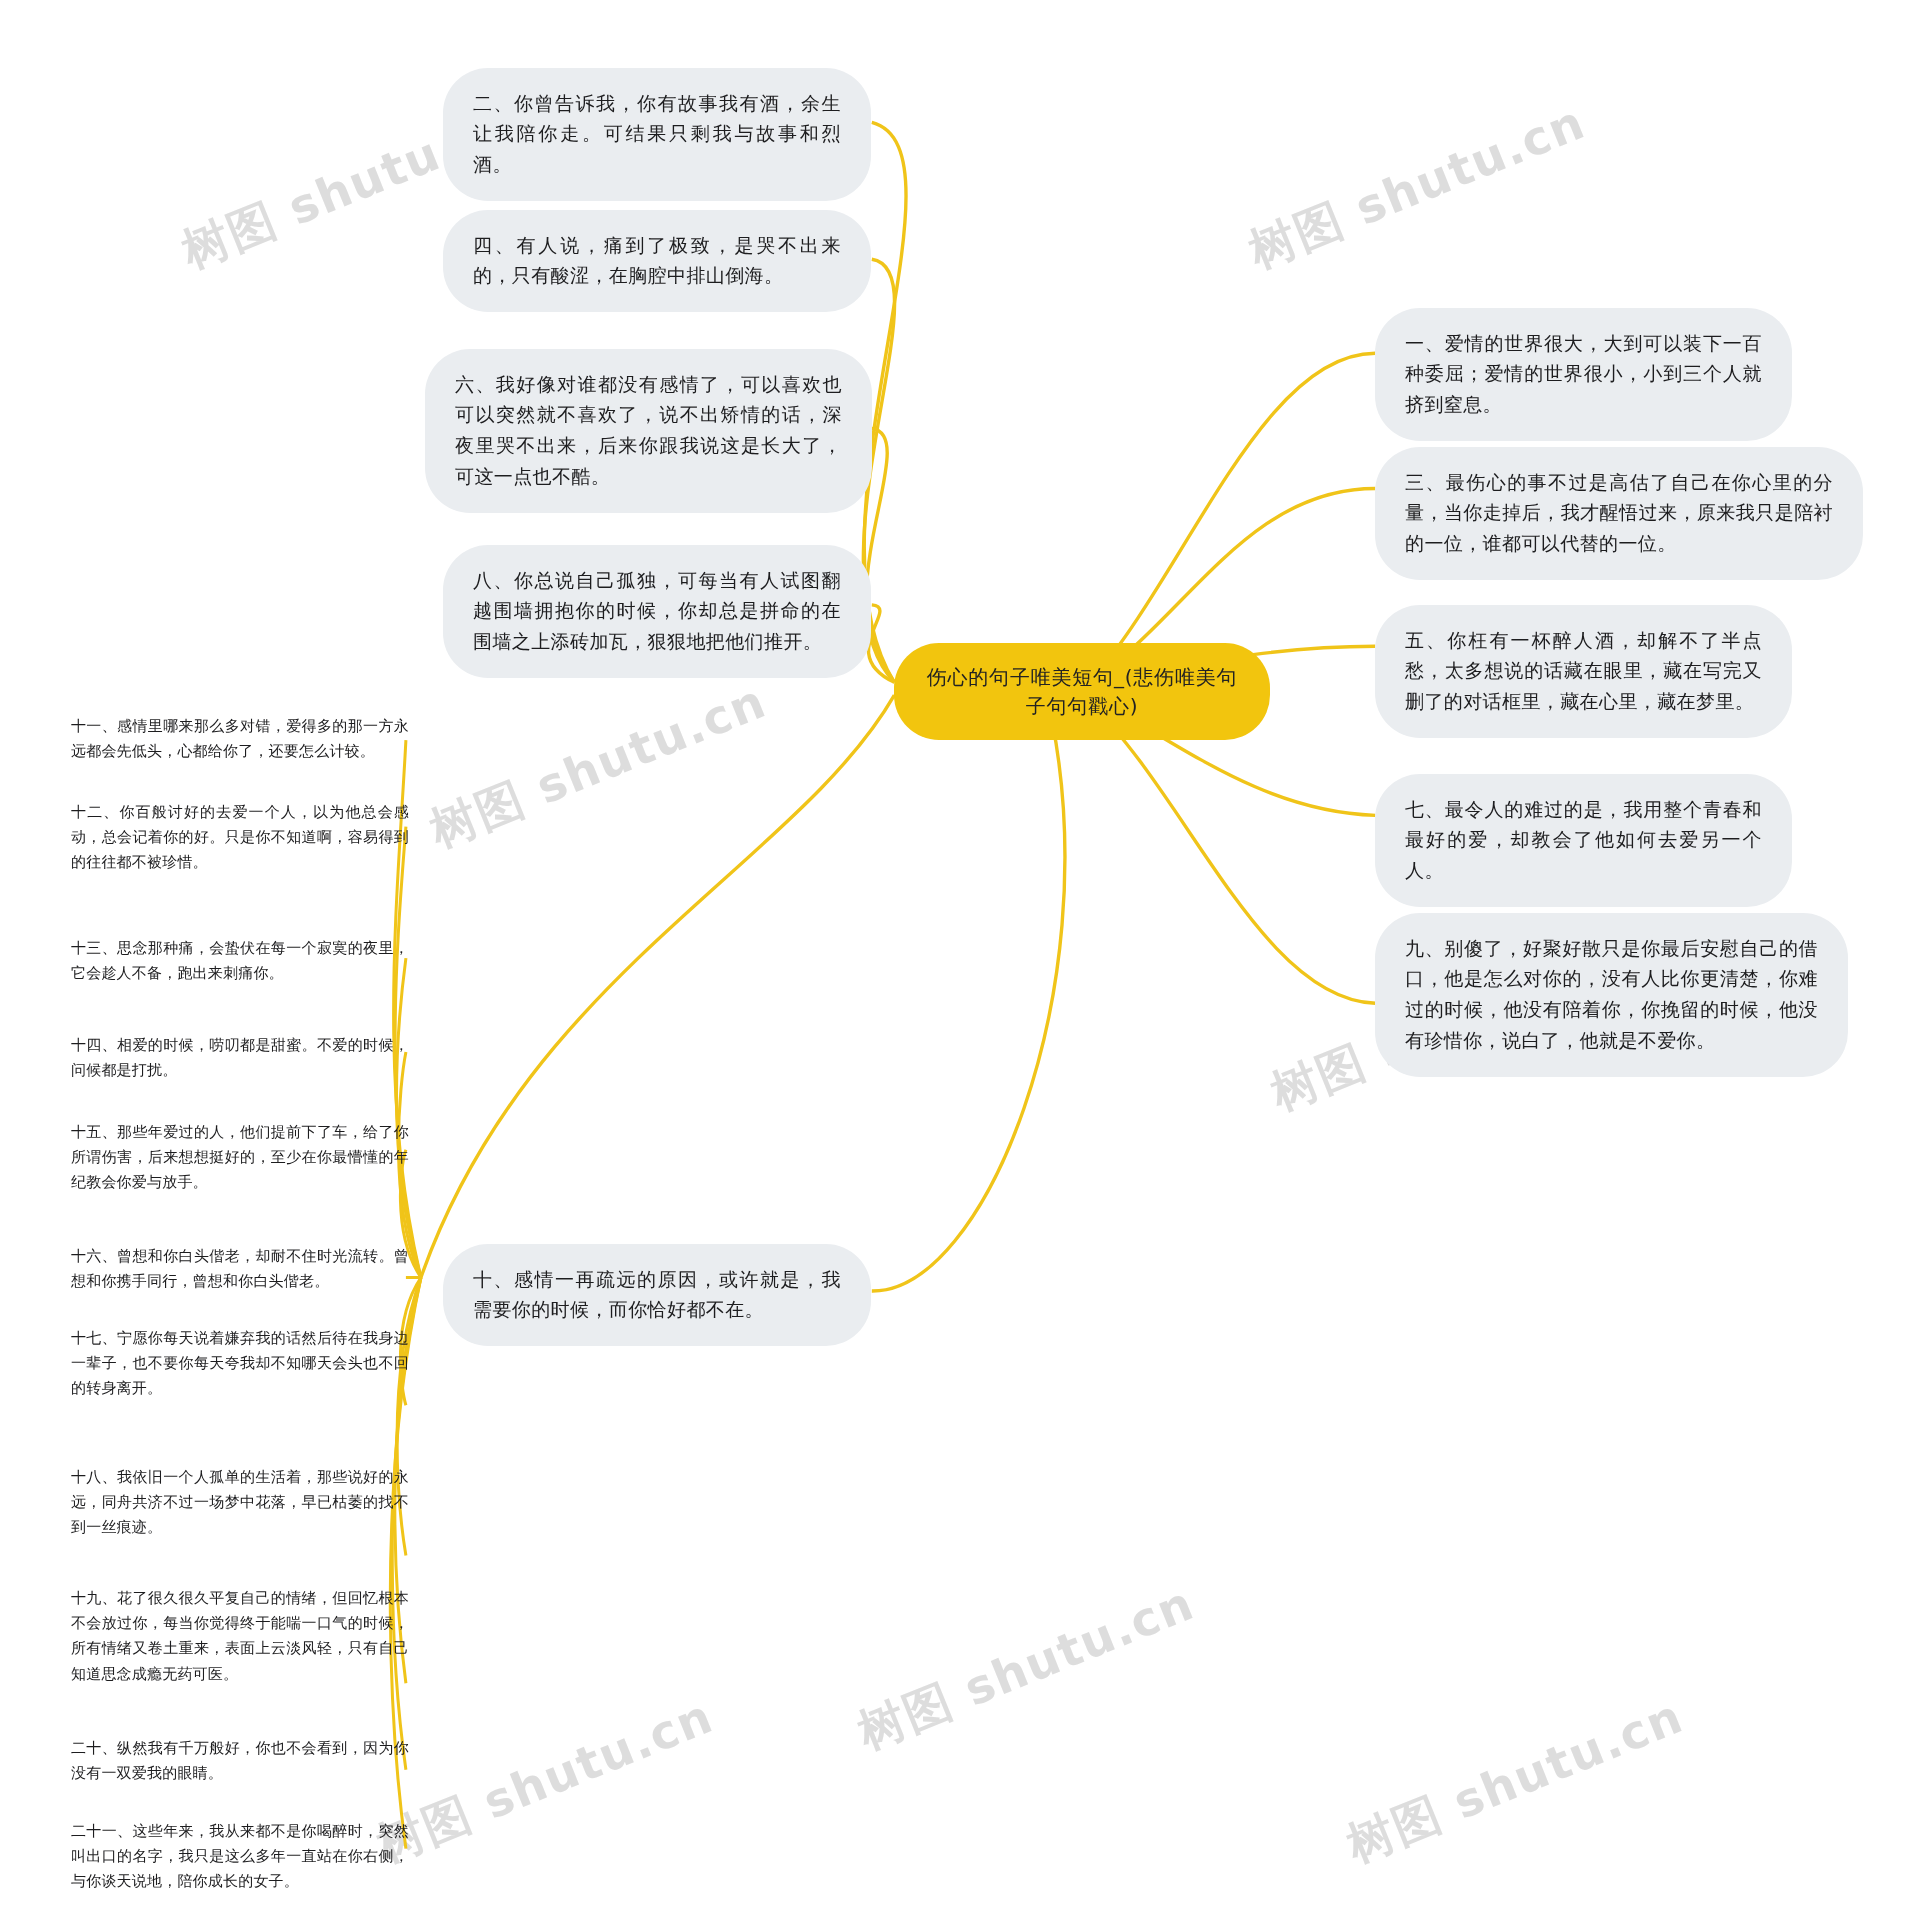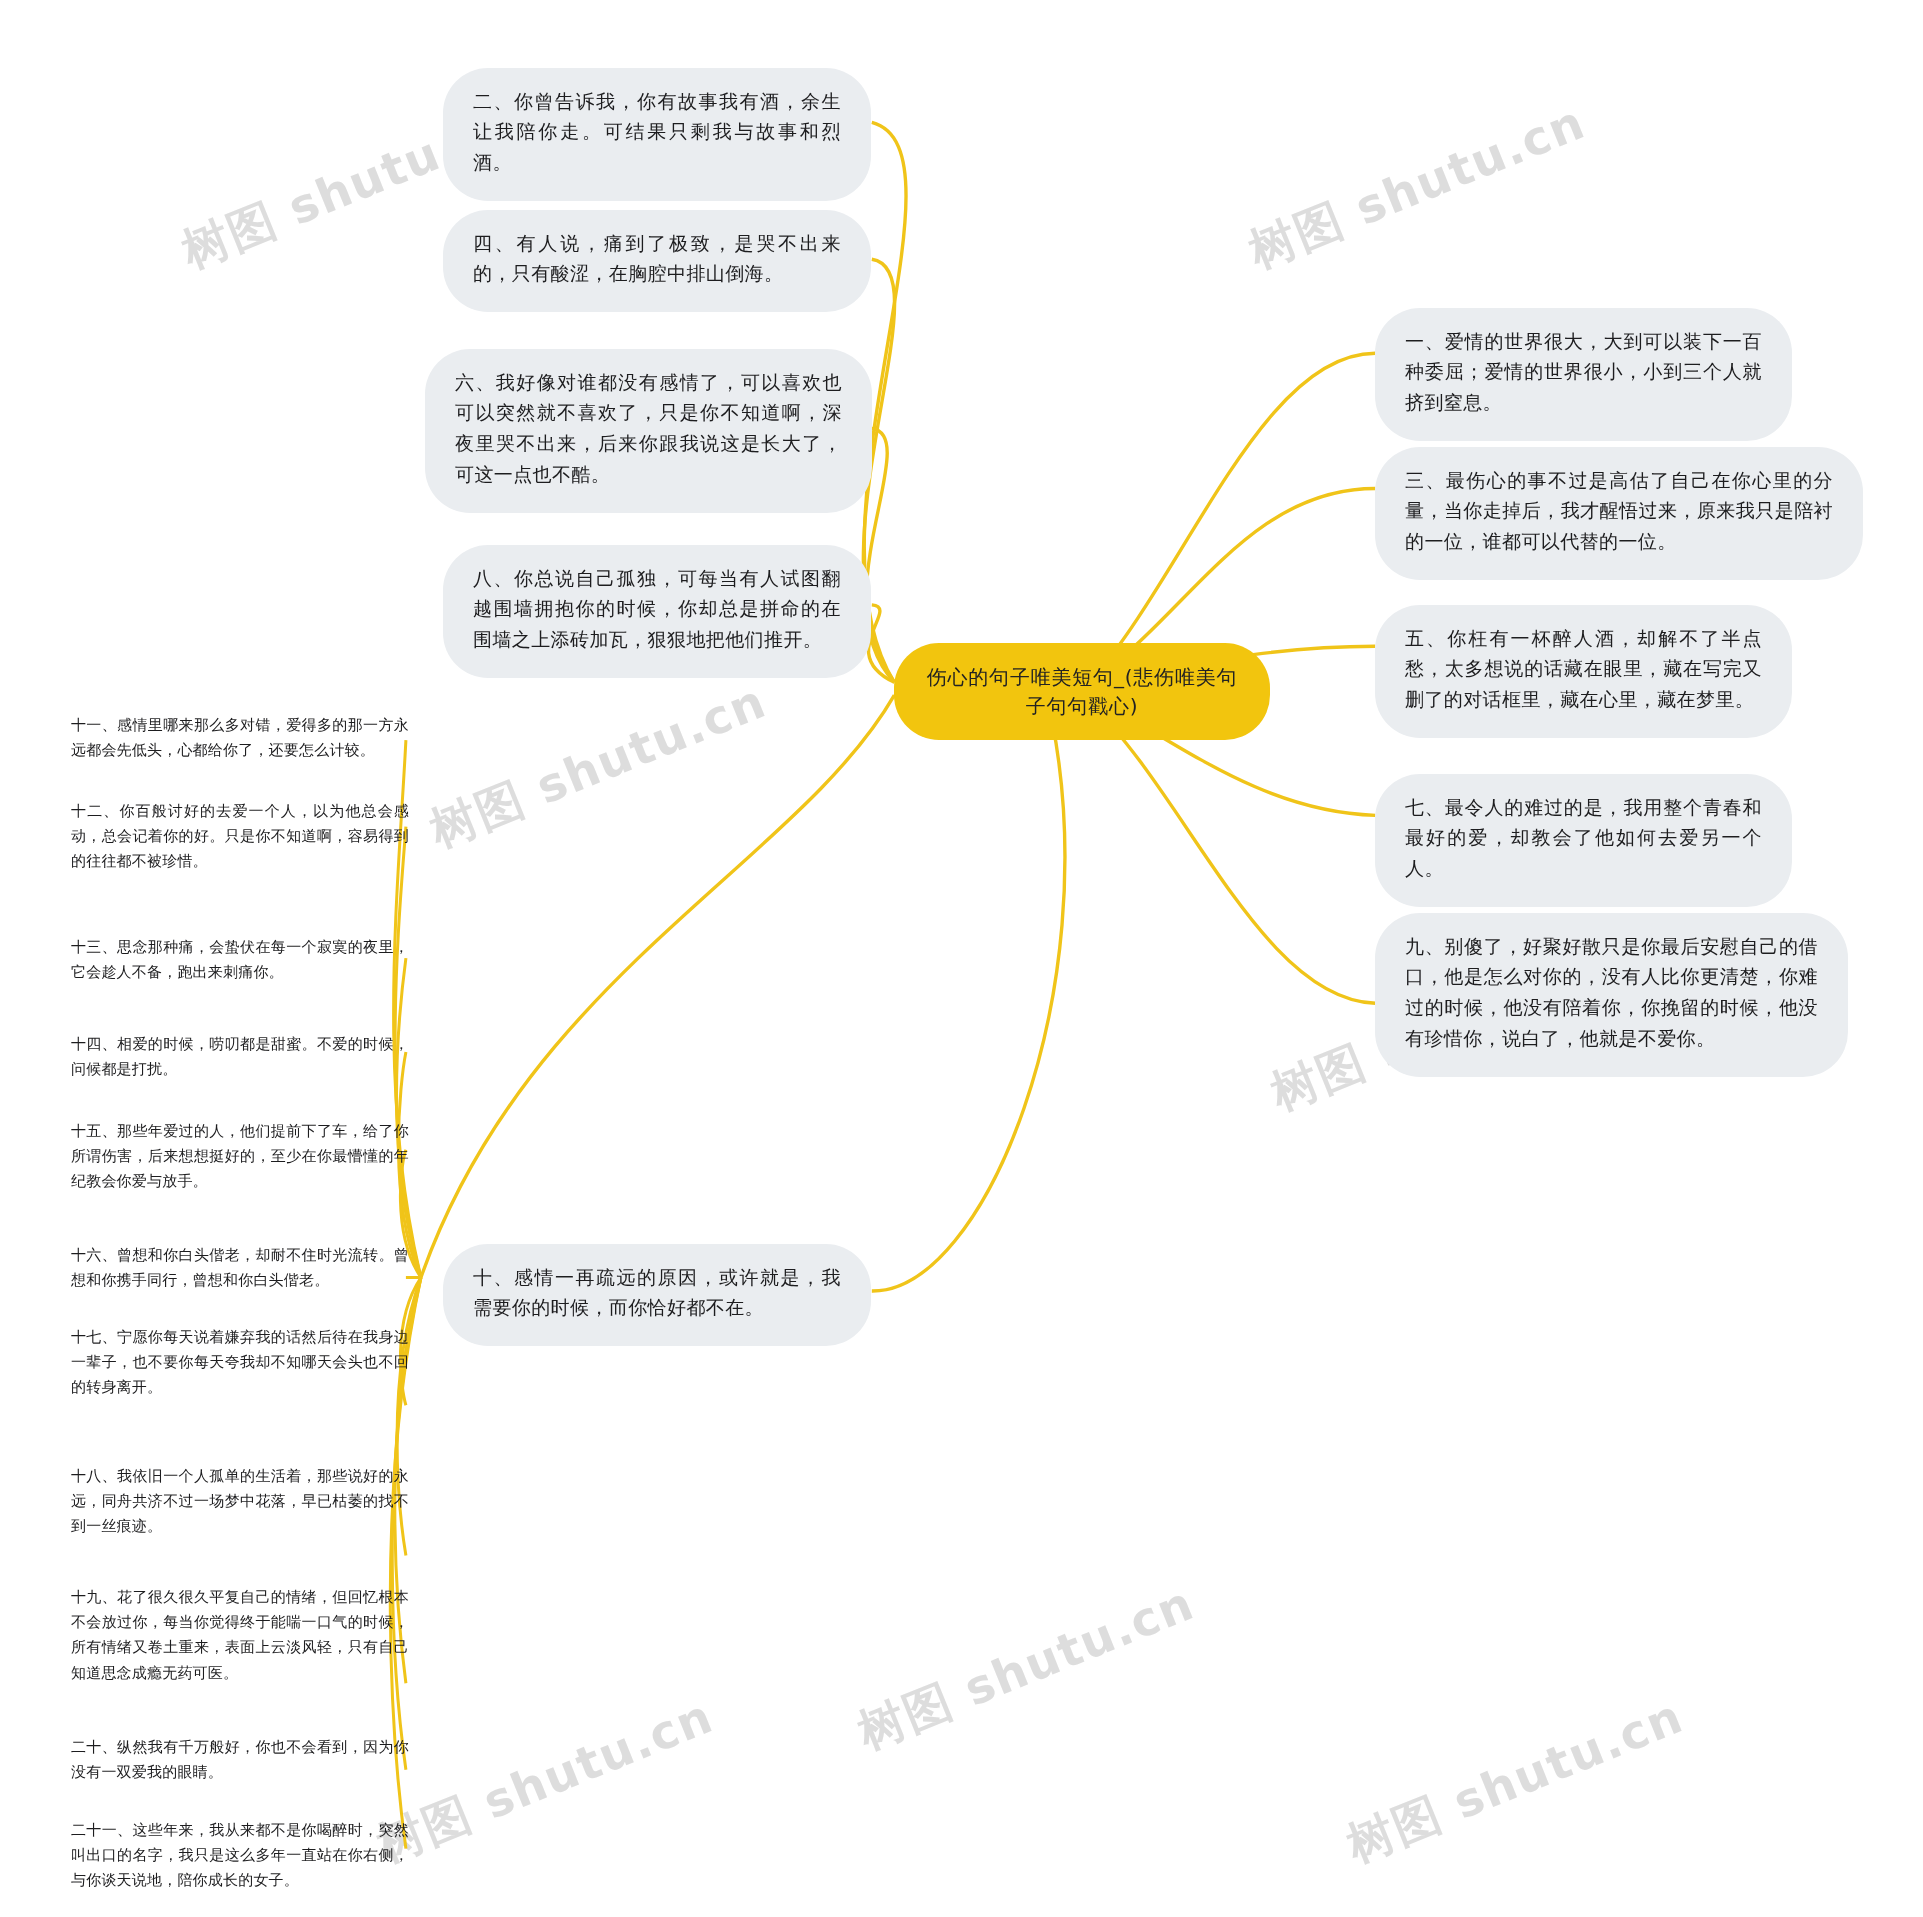"二、你曾告诉我，你有故事我有酒，余生让我陪你走。可结果只剩我与故事和烈酒。" .node { font-family: Liberation Mono, monospace -> none }
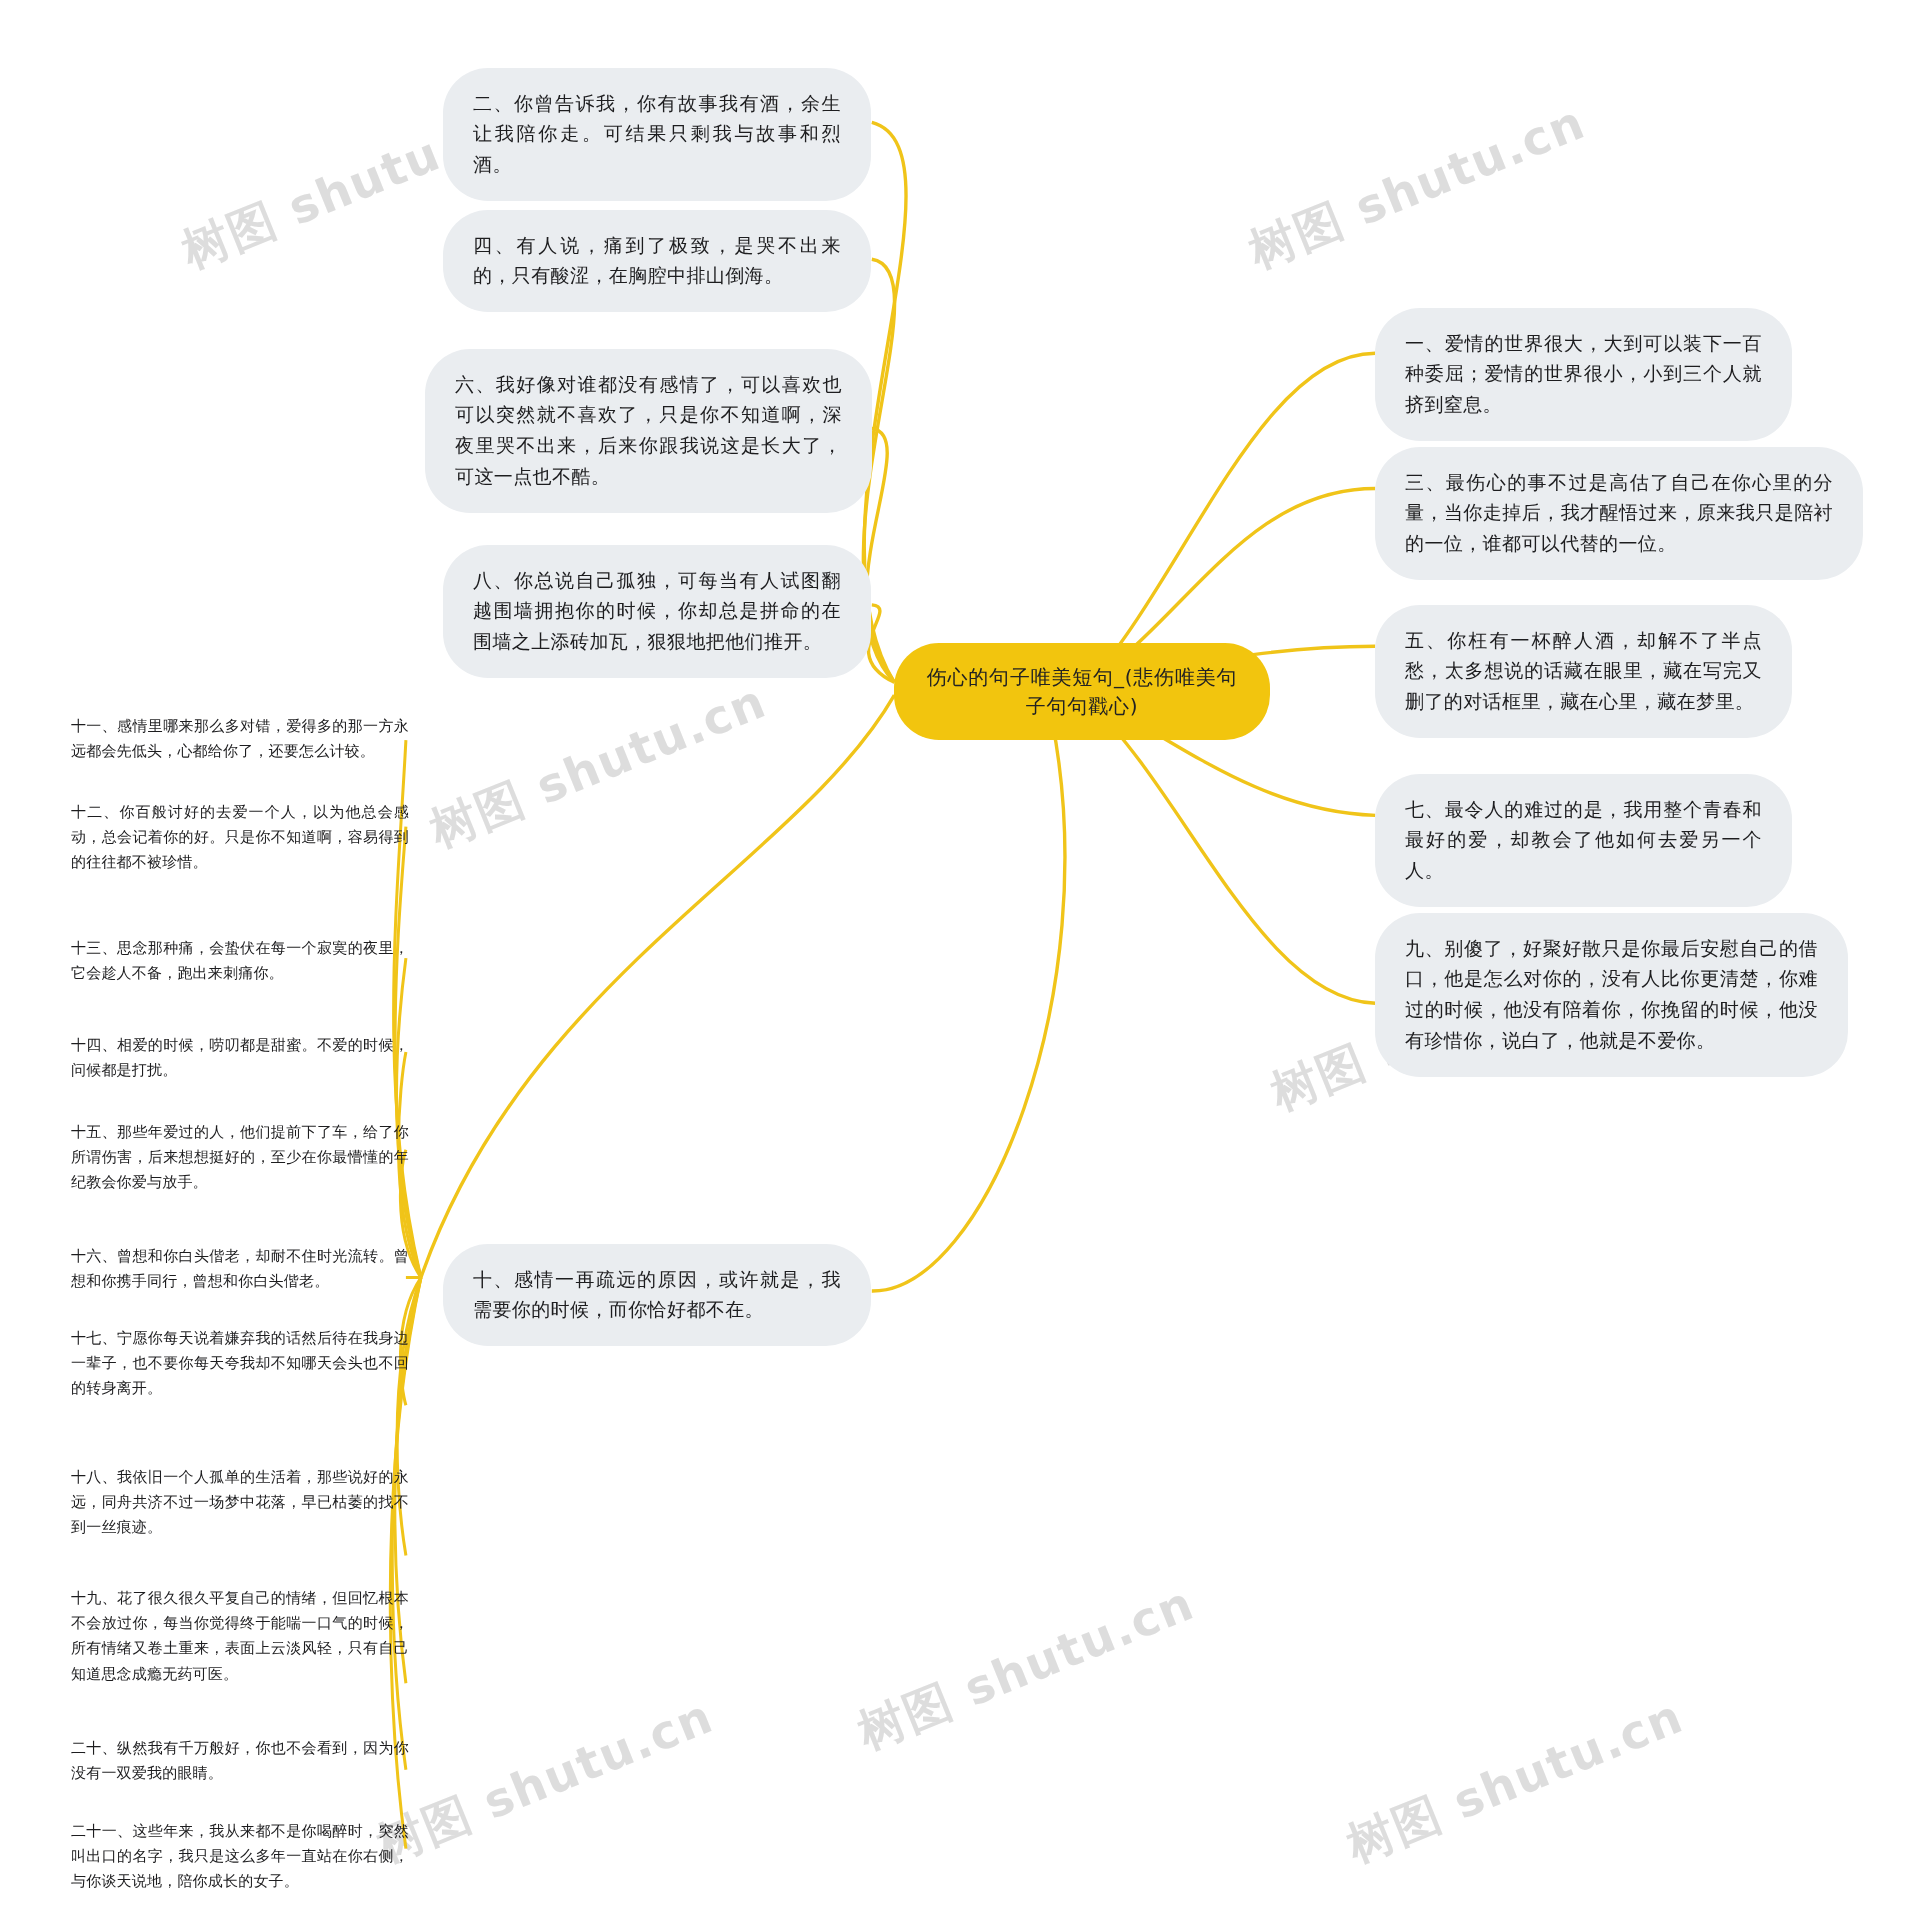"六、我好像对谁都没有感情了，可以喜欢也可以突然就不喜欢了，只是你不知道啊，深夜里" span { text: 只是你不知道啊 -> 说不出矫情的话 }
